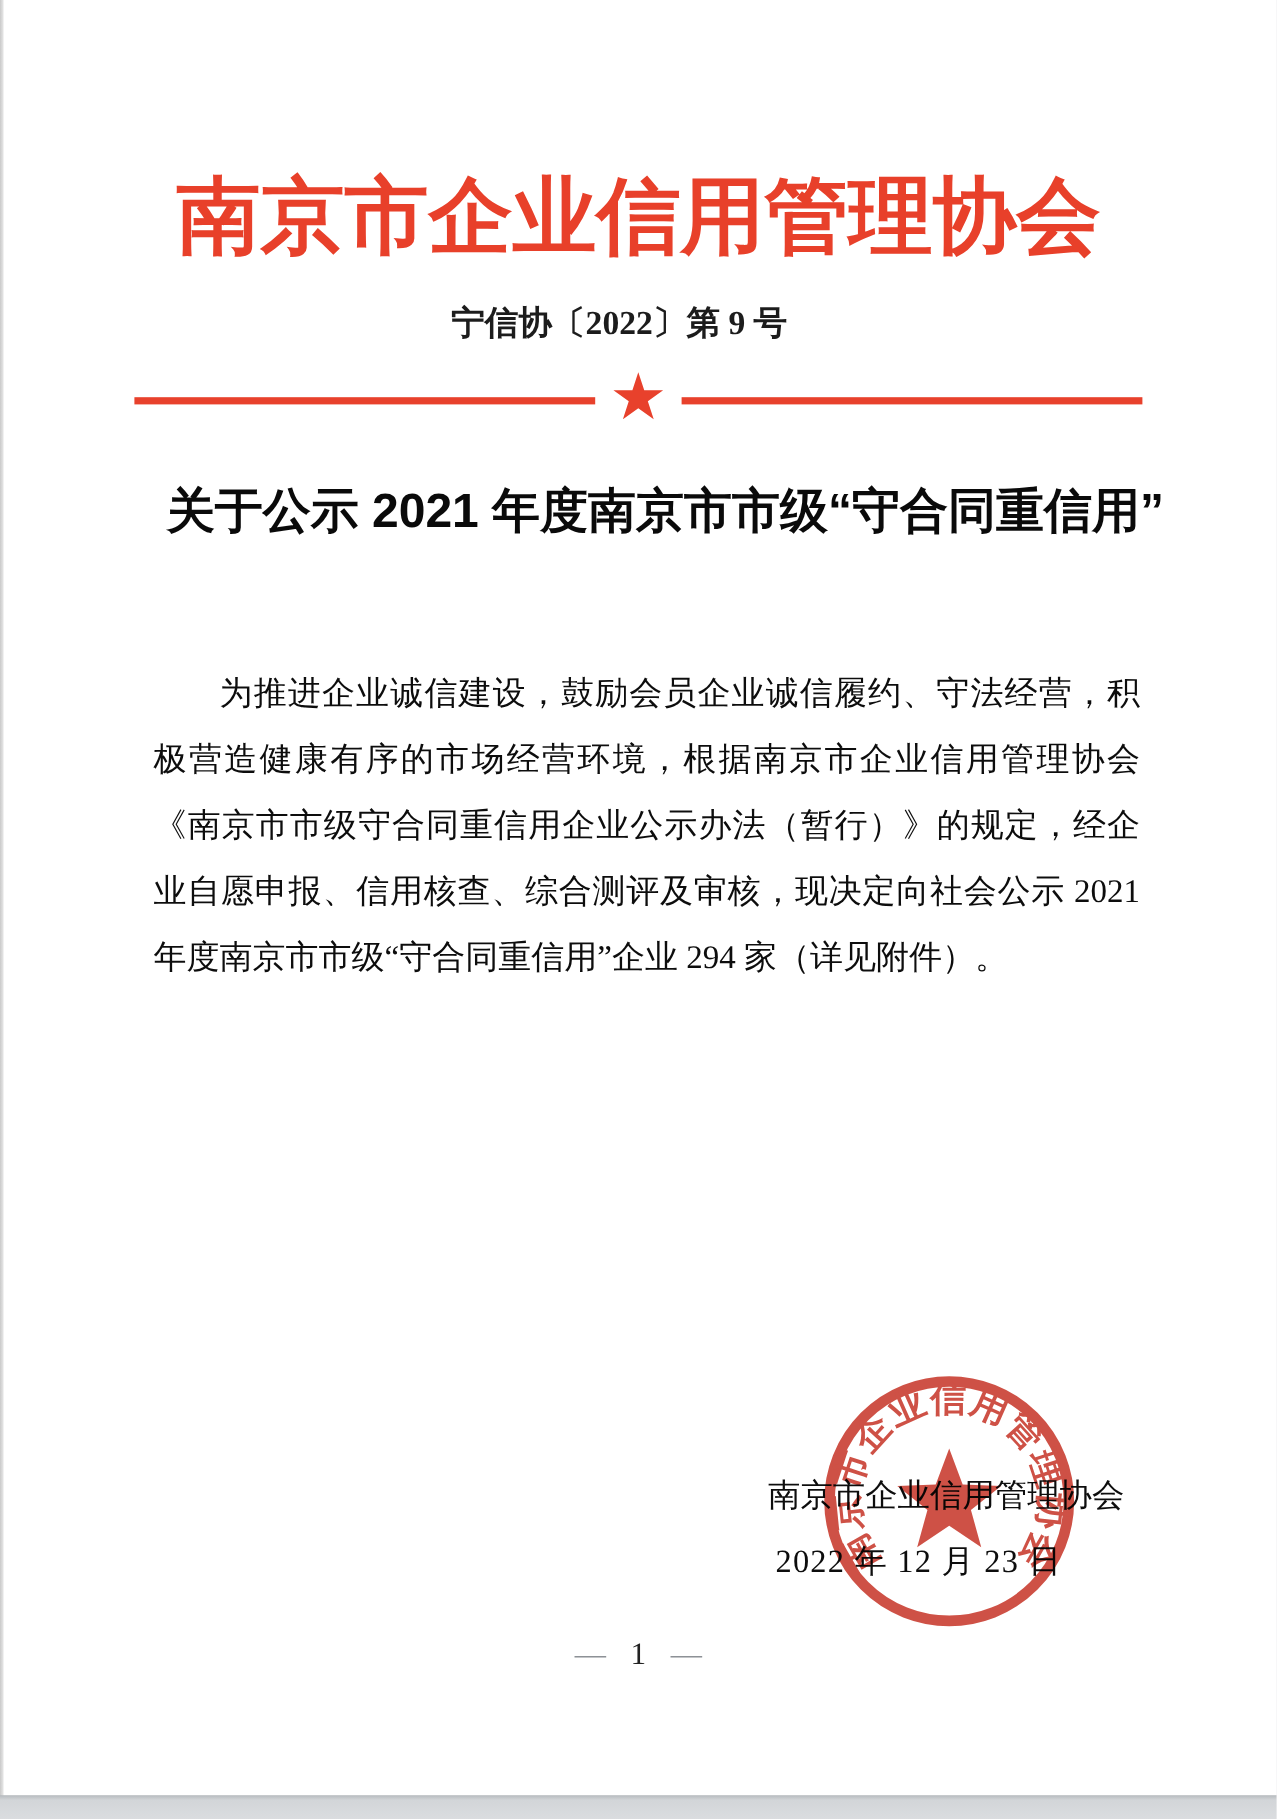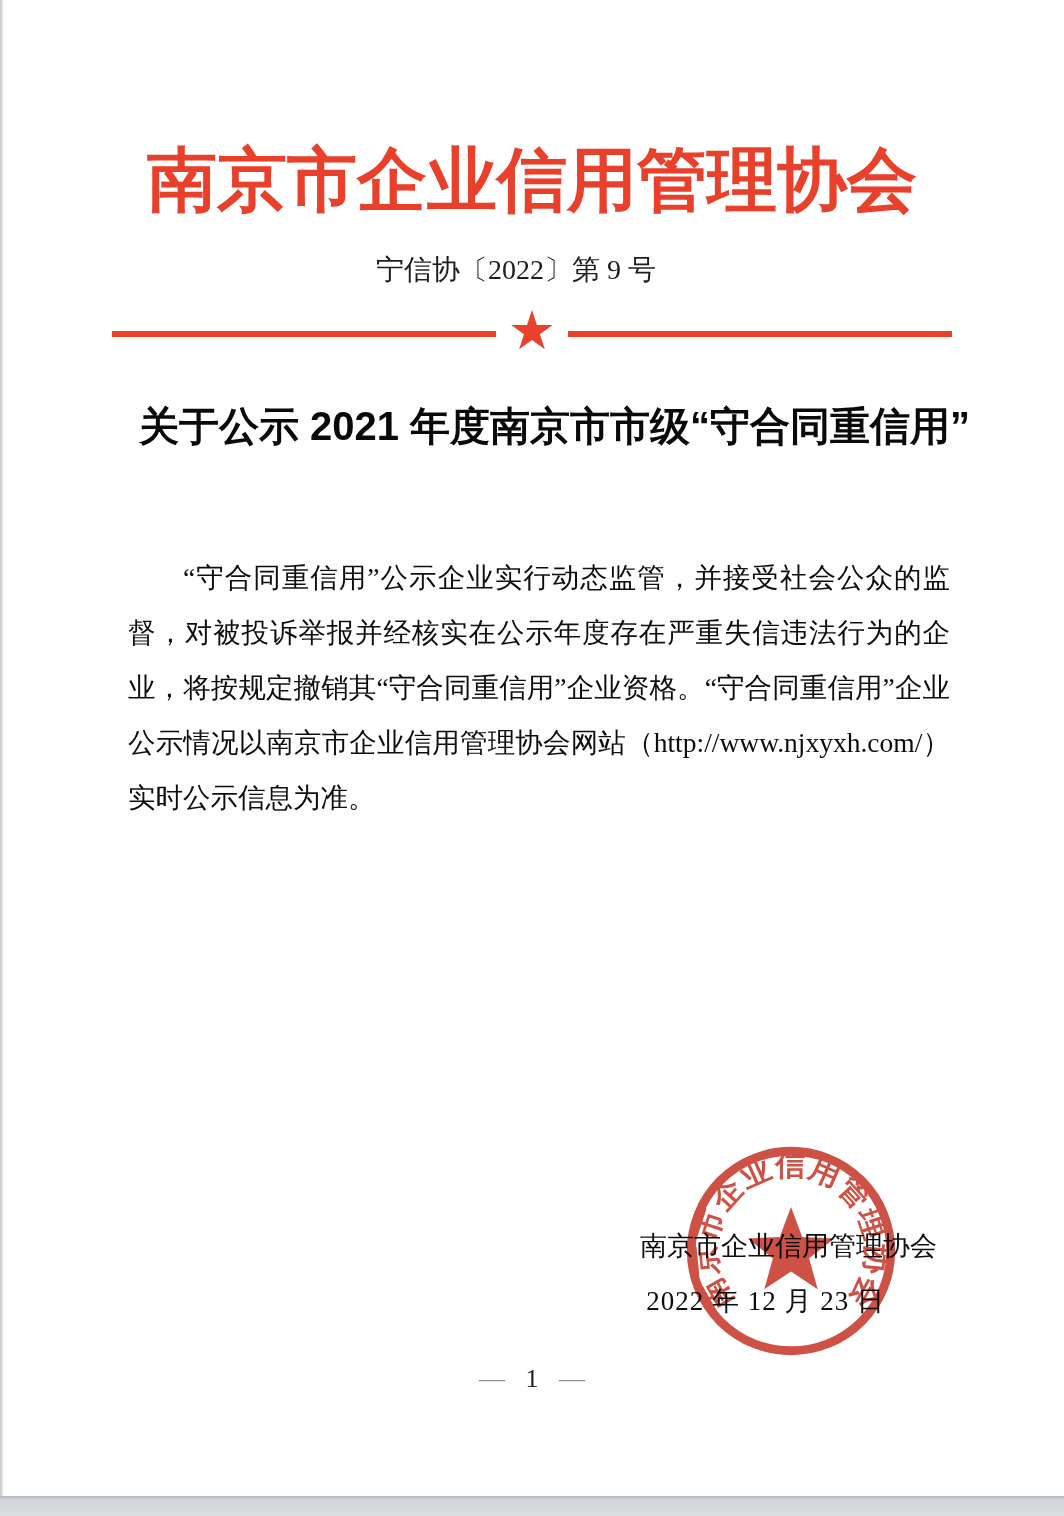"宁信协〔2022〕第 9 号" .doc-number { font-weight: none -> bold }
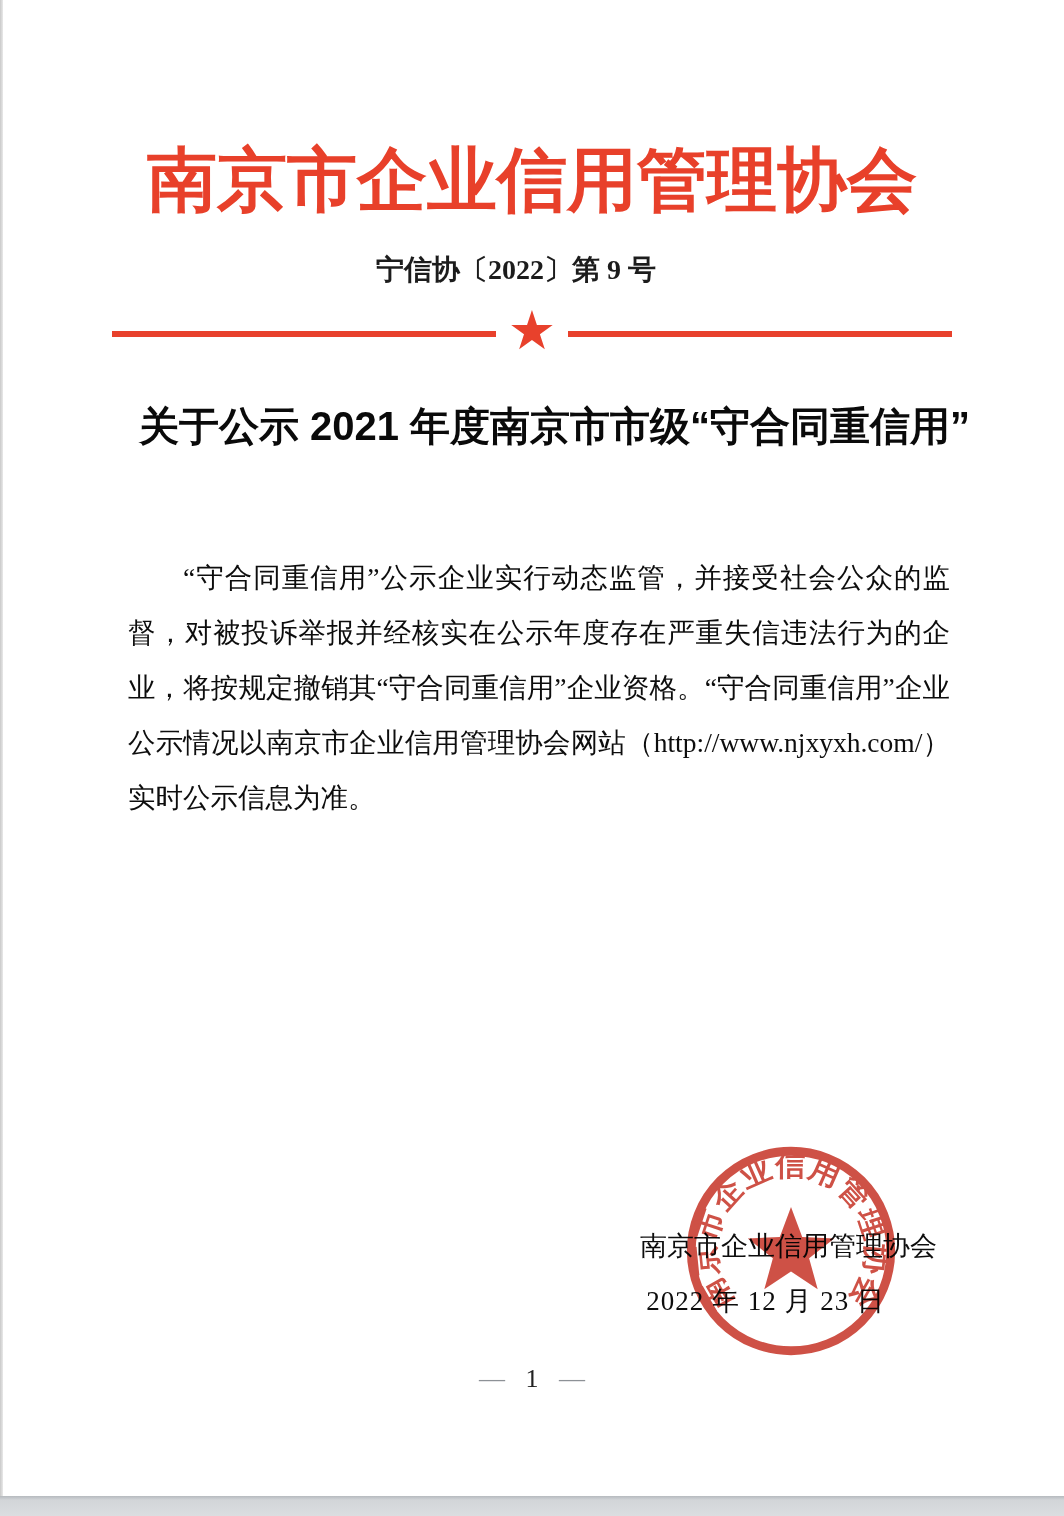"为推进企业诚信建设，鼓励会员企业诚信履约、守法经营，积极营造健康有序的市场经营环" p { html: none -> <p>为推进企业诚信建设，鼓励会员企业诚信履约、守法经营，积极营造健康有序的市场经营环境，根据南京市企业信用管理协会《南京市市级守合同重信用企业公示办法（暂行）》的规定，经企业自愿申报、信用核查、综合测评及审核，现决定向社会公示 2021 年度南京市市级“守合同重信用”企业 294 家（详见附件）。</p> }
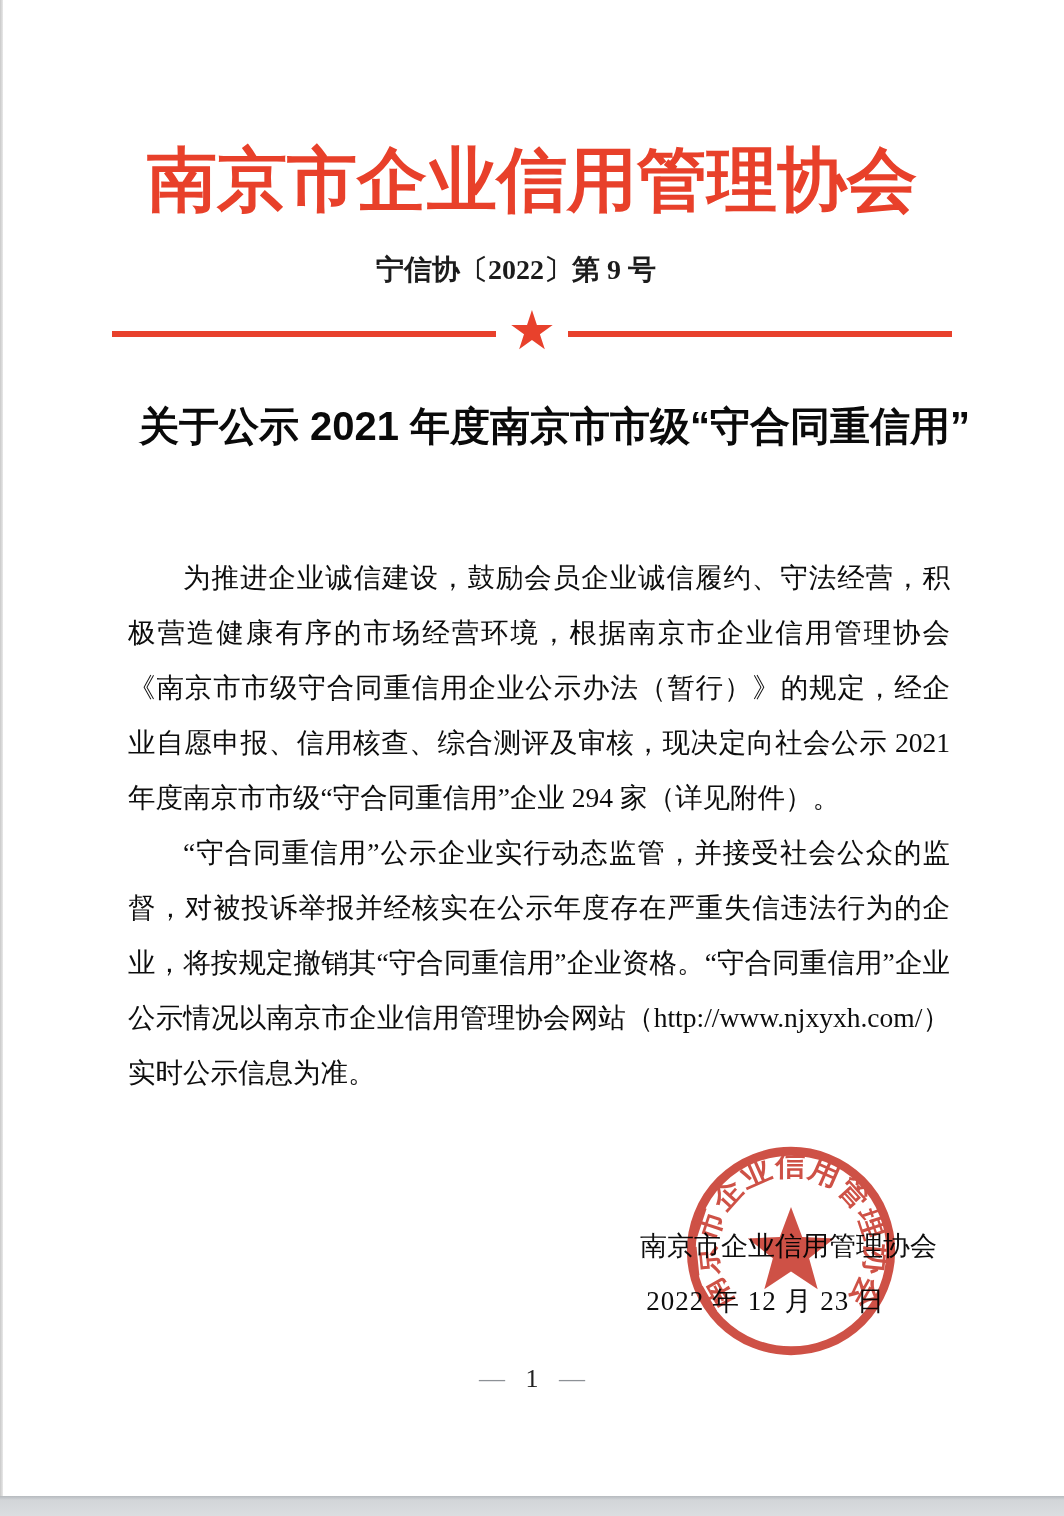"“守合同重信用”公示企业实行动态监管，并接受社会公众的监督，对被投诉举报并经核实" p { html: <p>“守合同重信用”公示企业实行动态监管，并接受社会公众的监督，对被投诉举报并经核实在公示年度存在严重失信违法行为的企业，将按规定撤销其“守合同重信用”企业资格。“守合同重信用”企业公示情况以南京市企业信用管理协会网站（http://www.njxyxh.com/）实时公示信息为准。</p> -> none }
